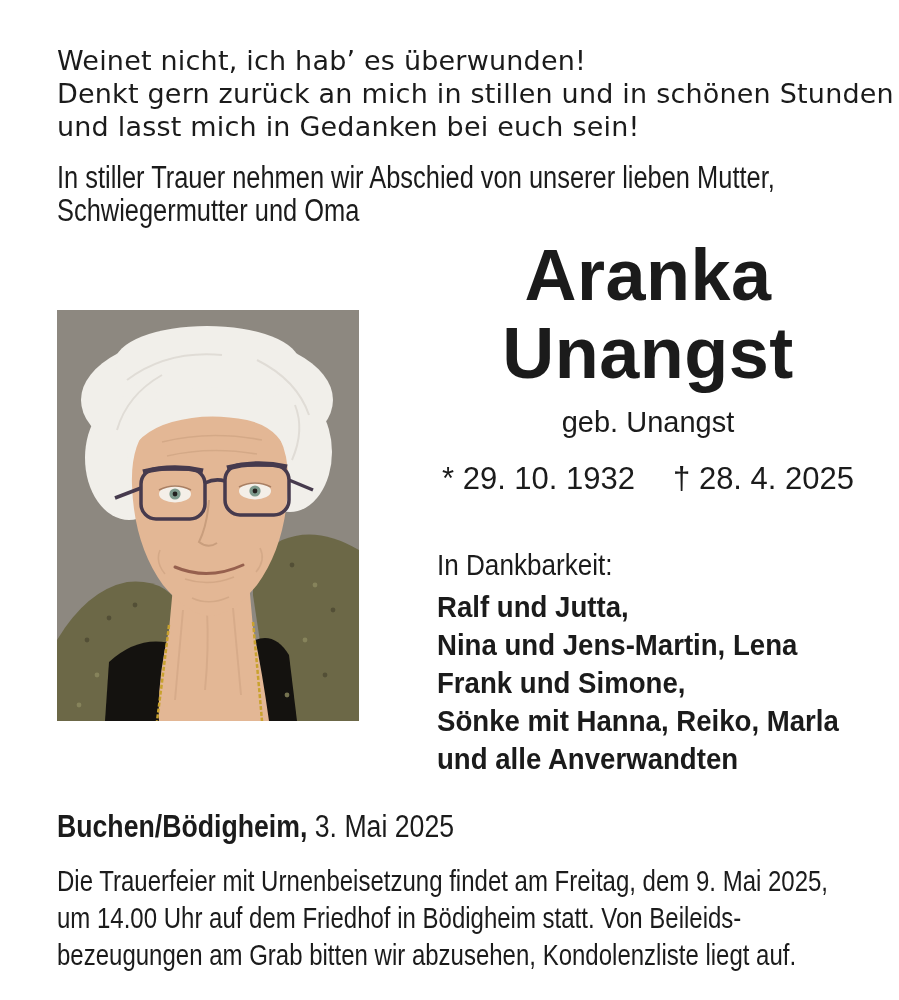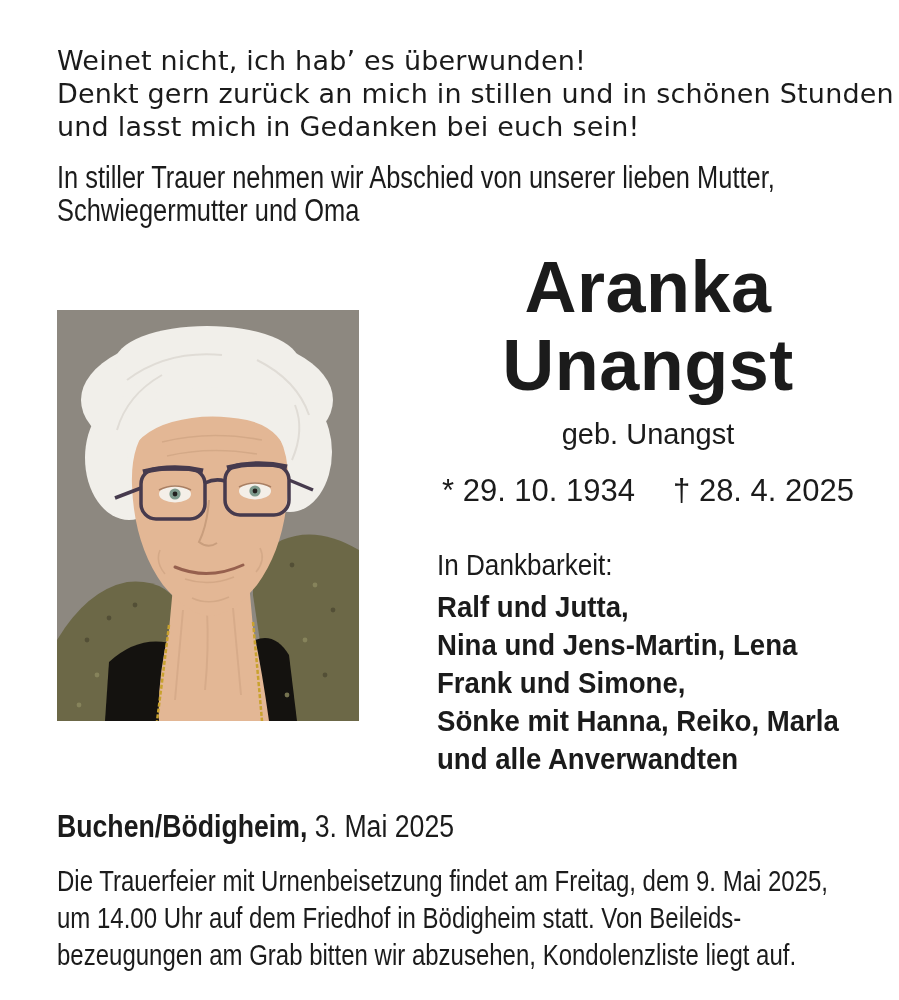"Aranka" .right-col { top: 248px -> 236px }
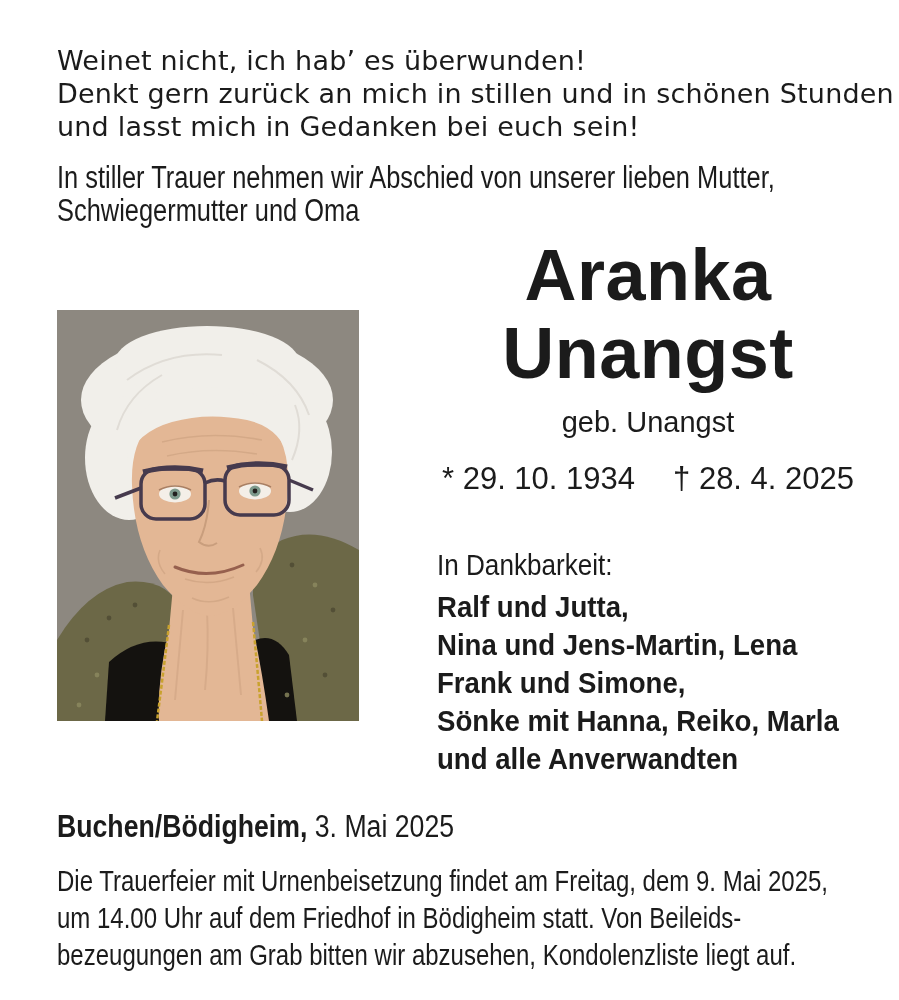"* 29. 10. 1934" span { text: 1934 -> 1932 }
